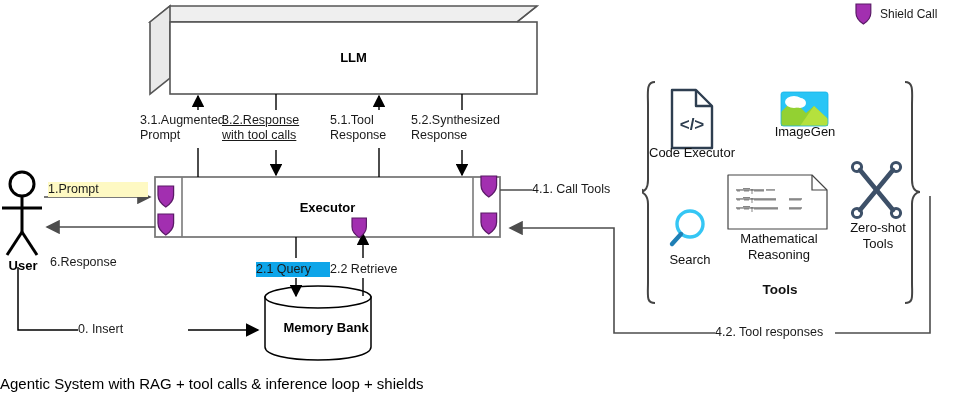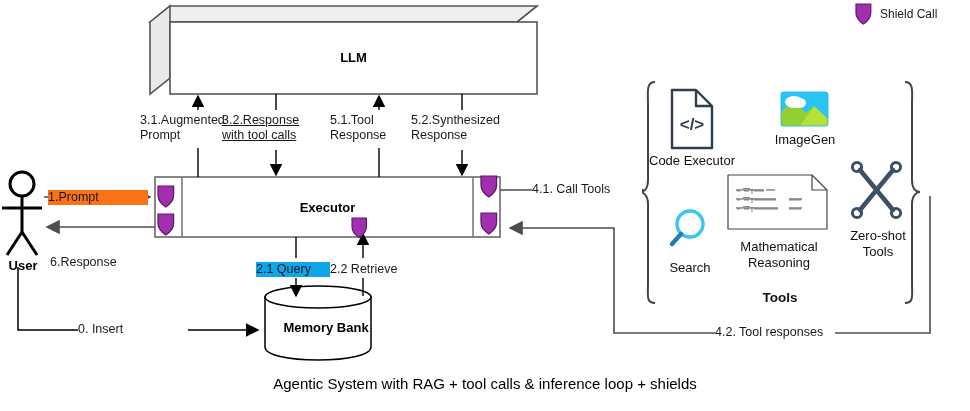"ImageGen" .toolLbl { margin-top: 8px -> none }
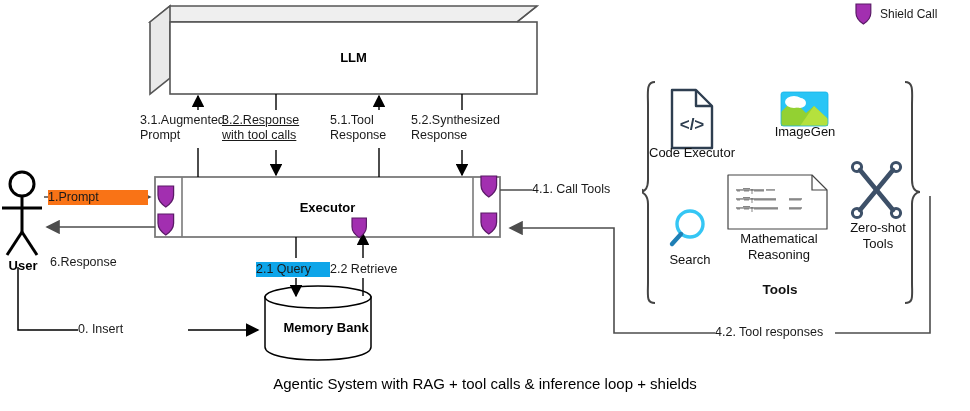"1.Prompt" div.abs { background: #f97316 -> #fef9c3; top: 190px -> 182px }
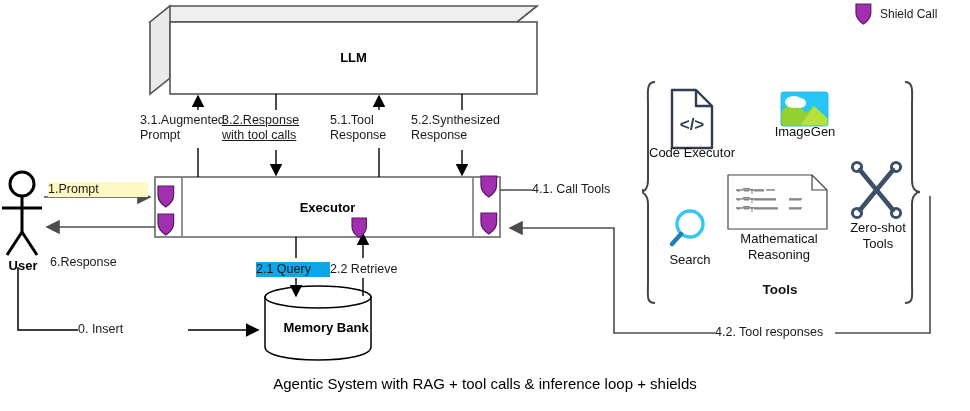"Agentic System with RAG +" .caption { text-align: center -> none }
